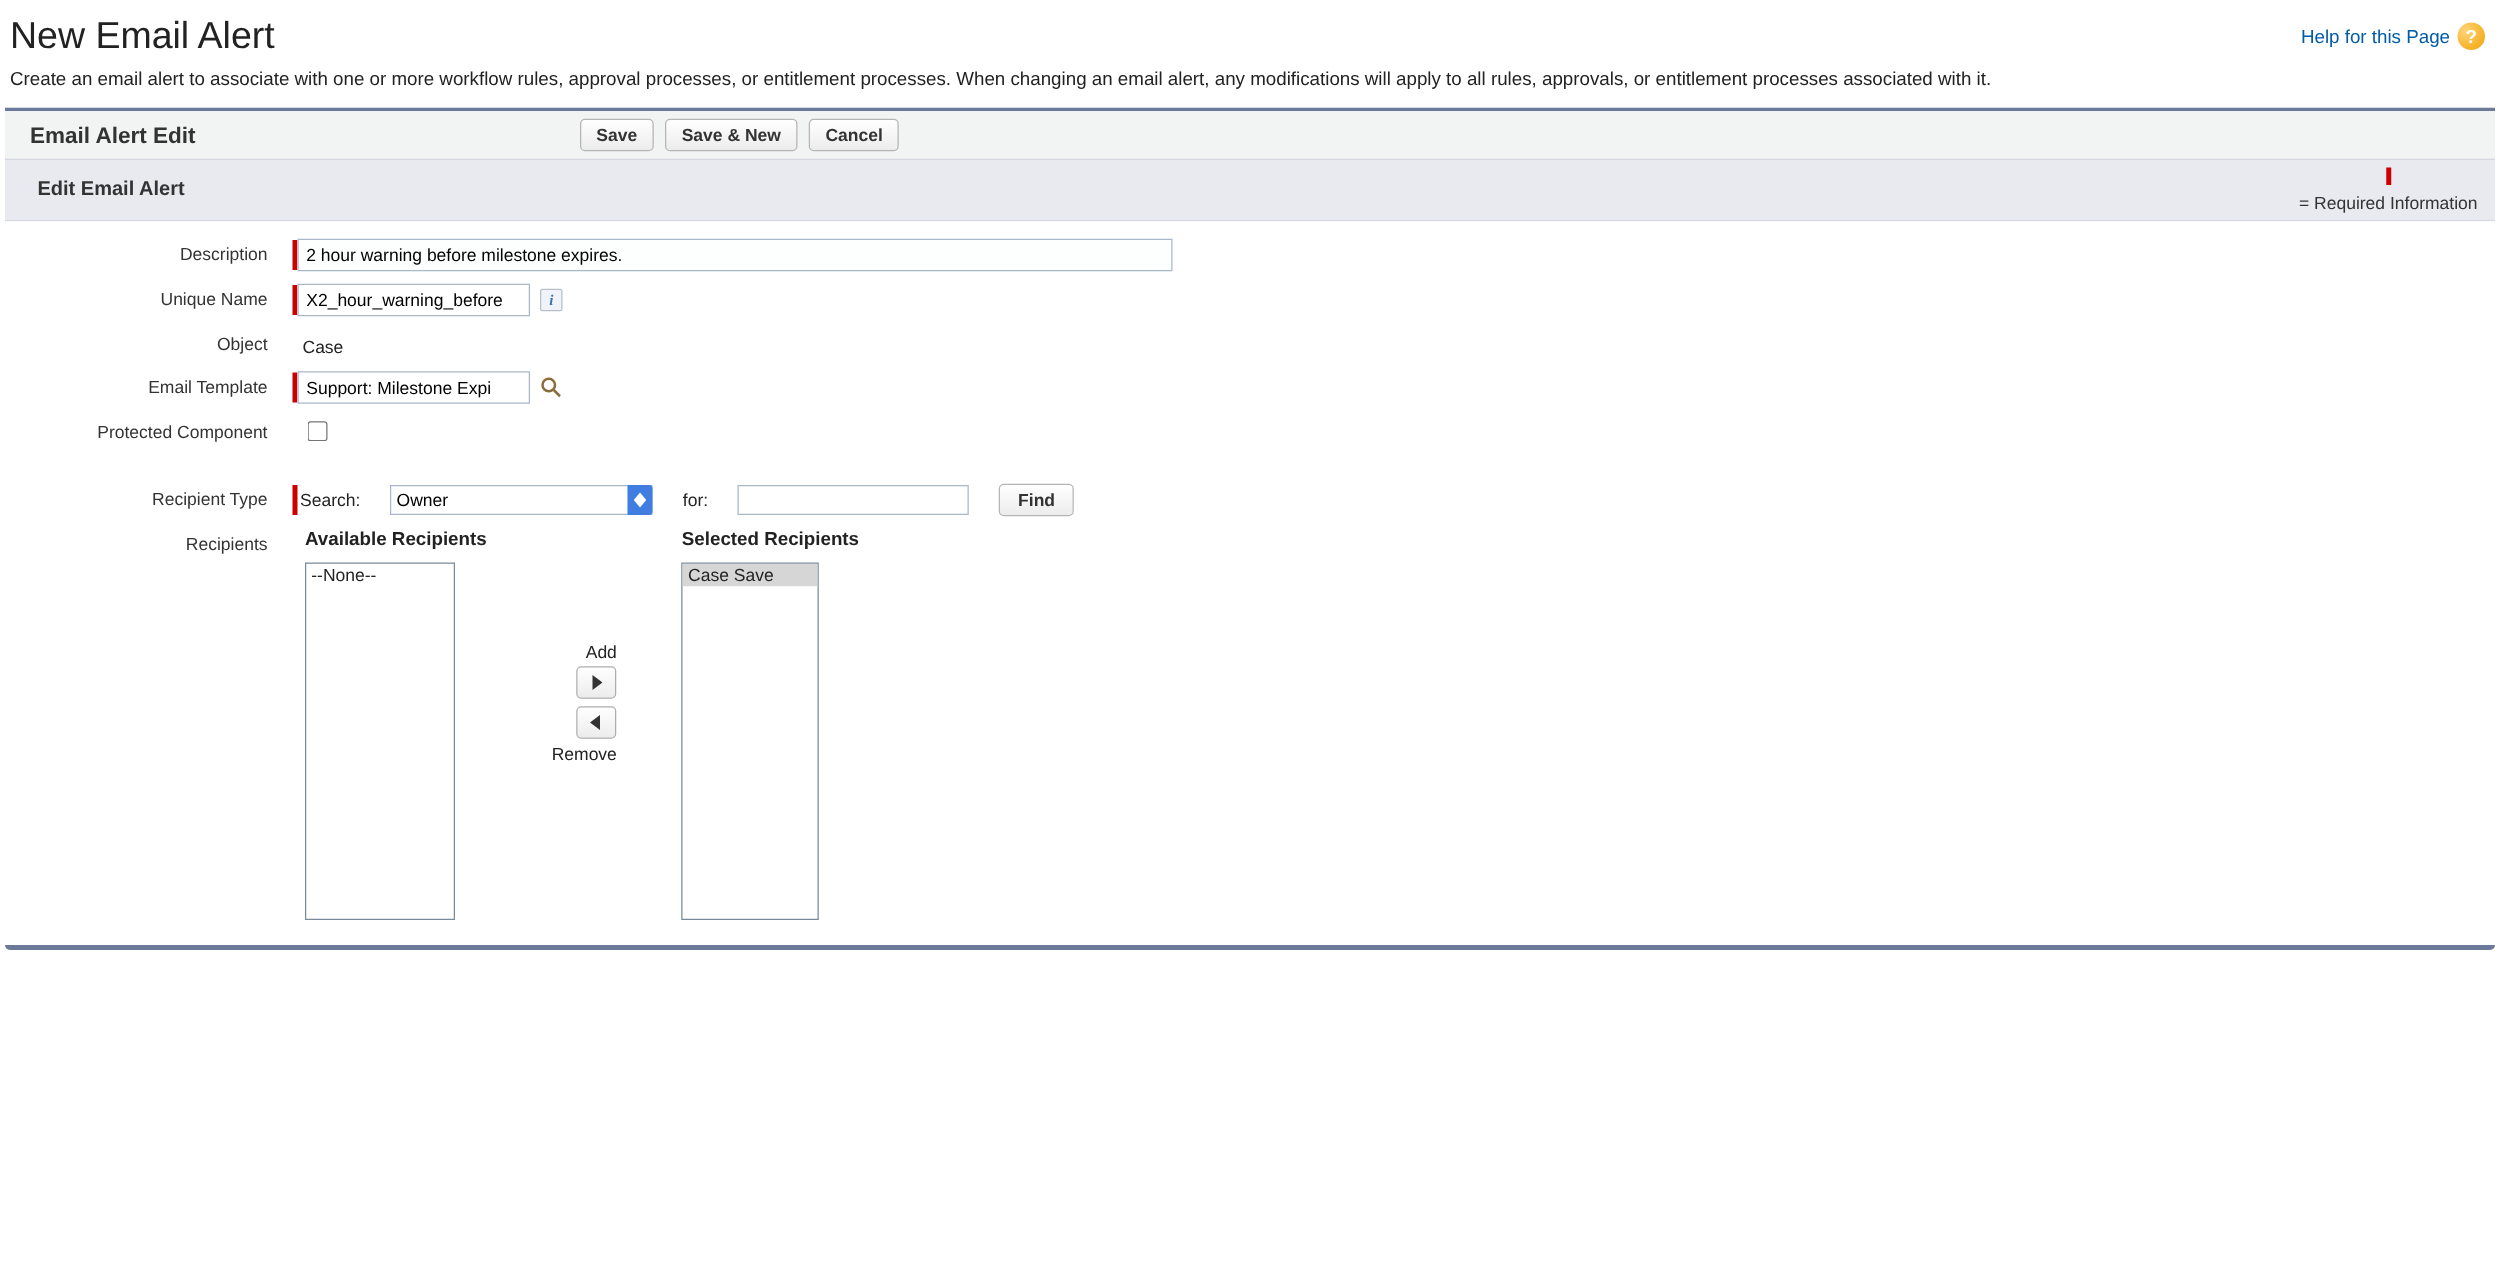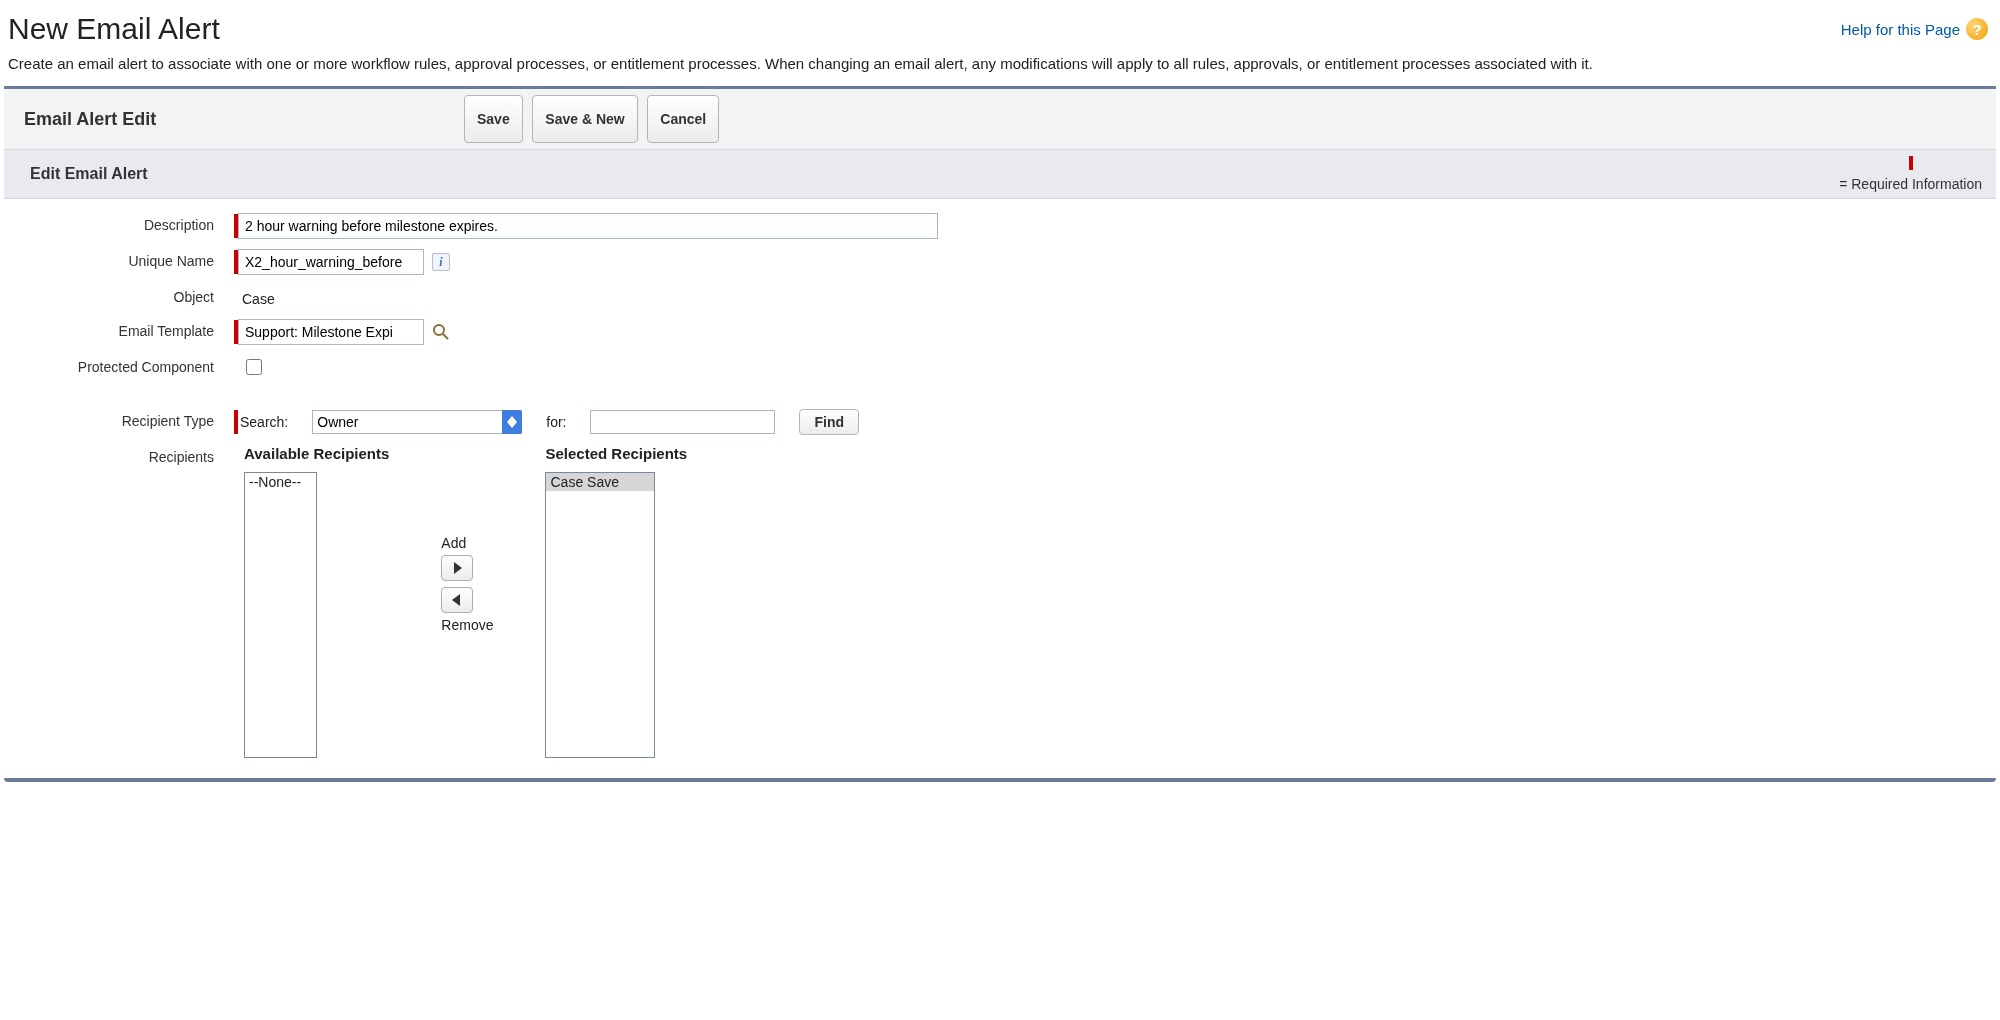"Save" .btn { padding: 15px 12px -> 4px 12px }
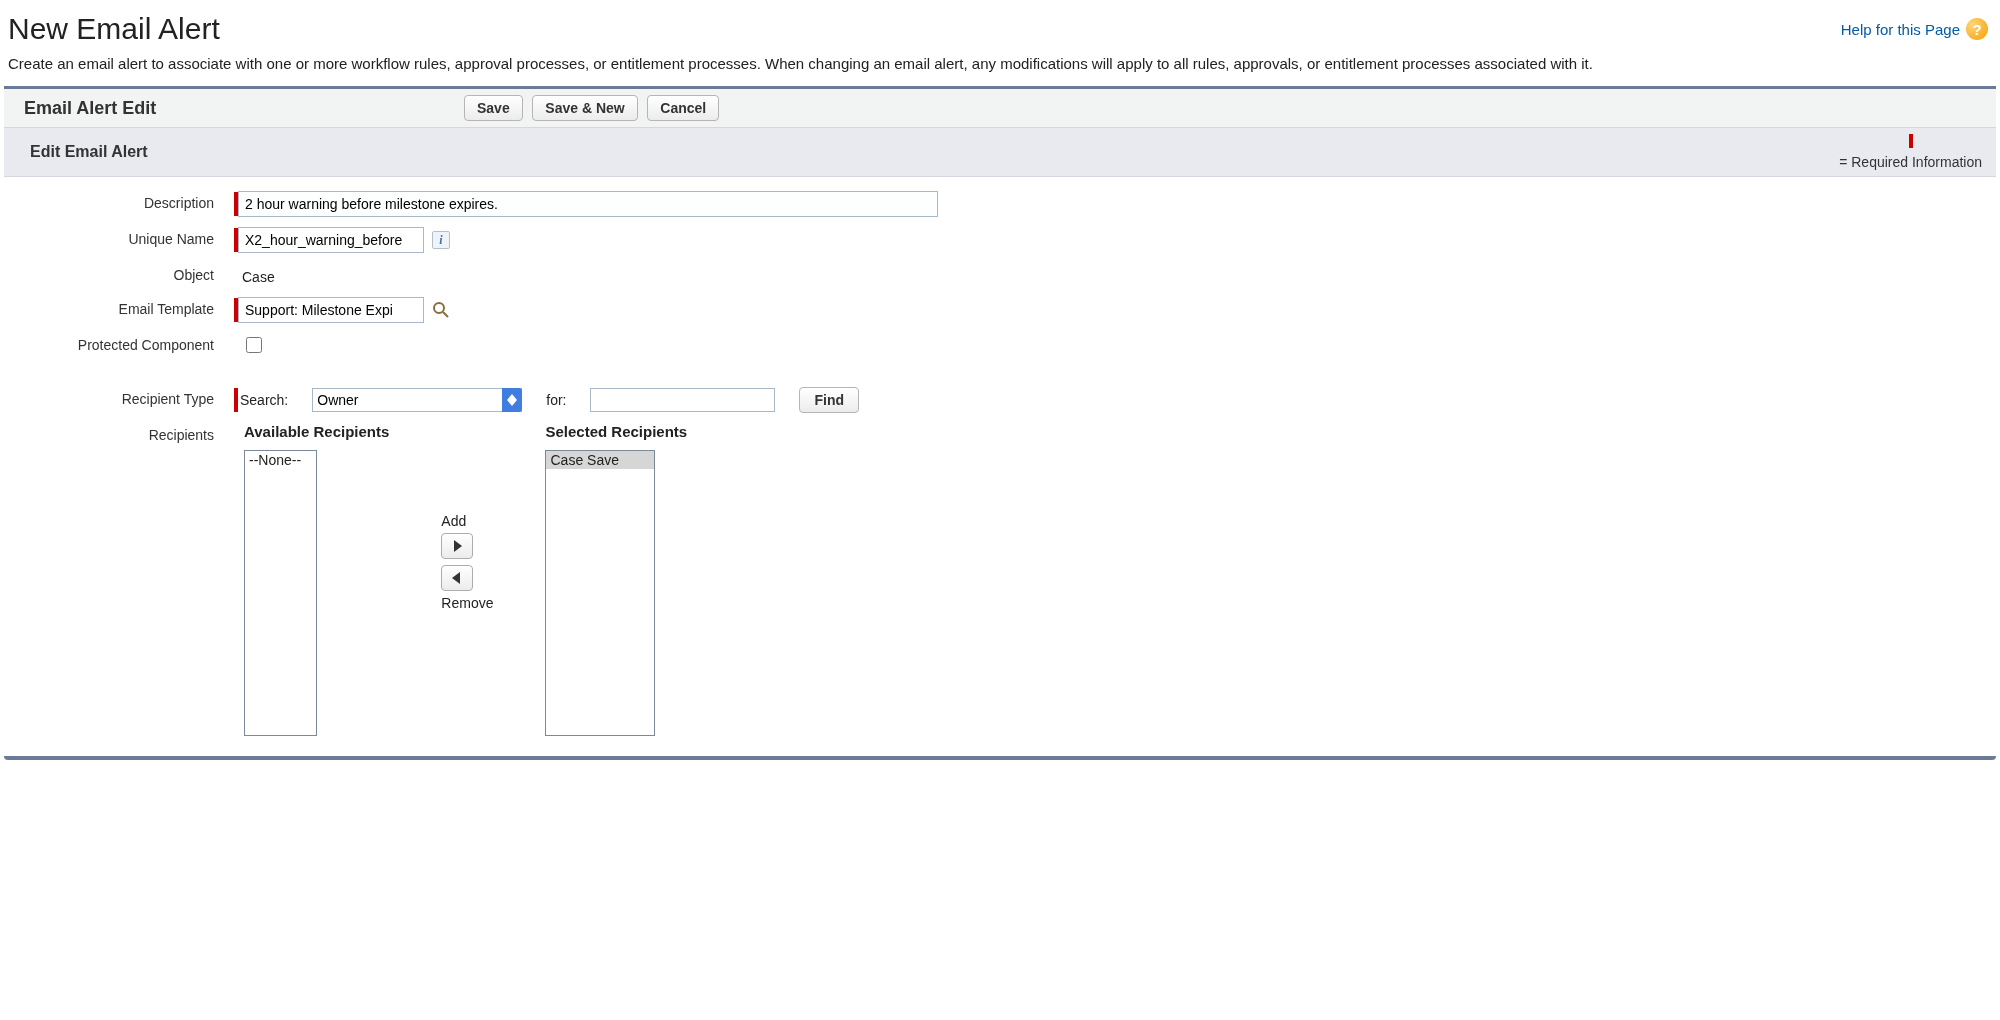"--None--" .duel-list { width: 73px -> 120px }
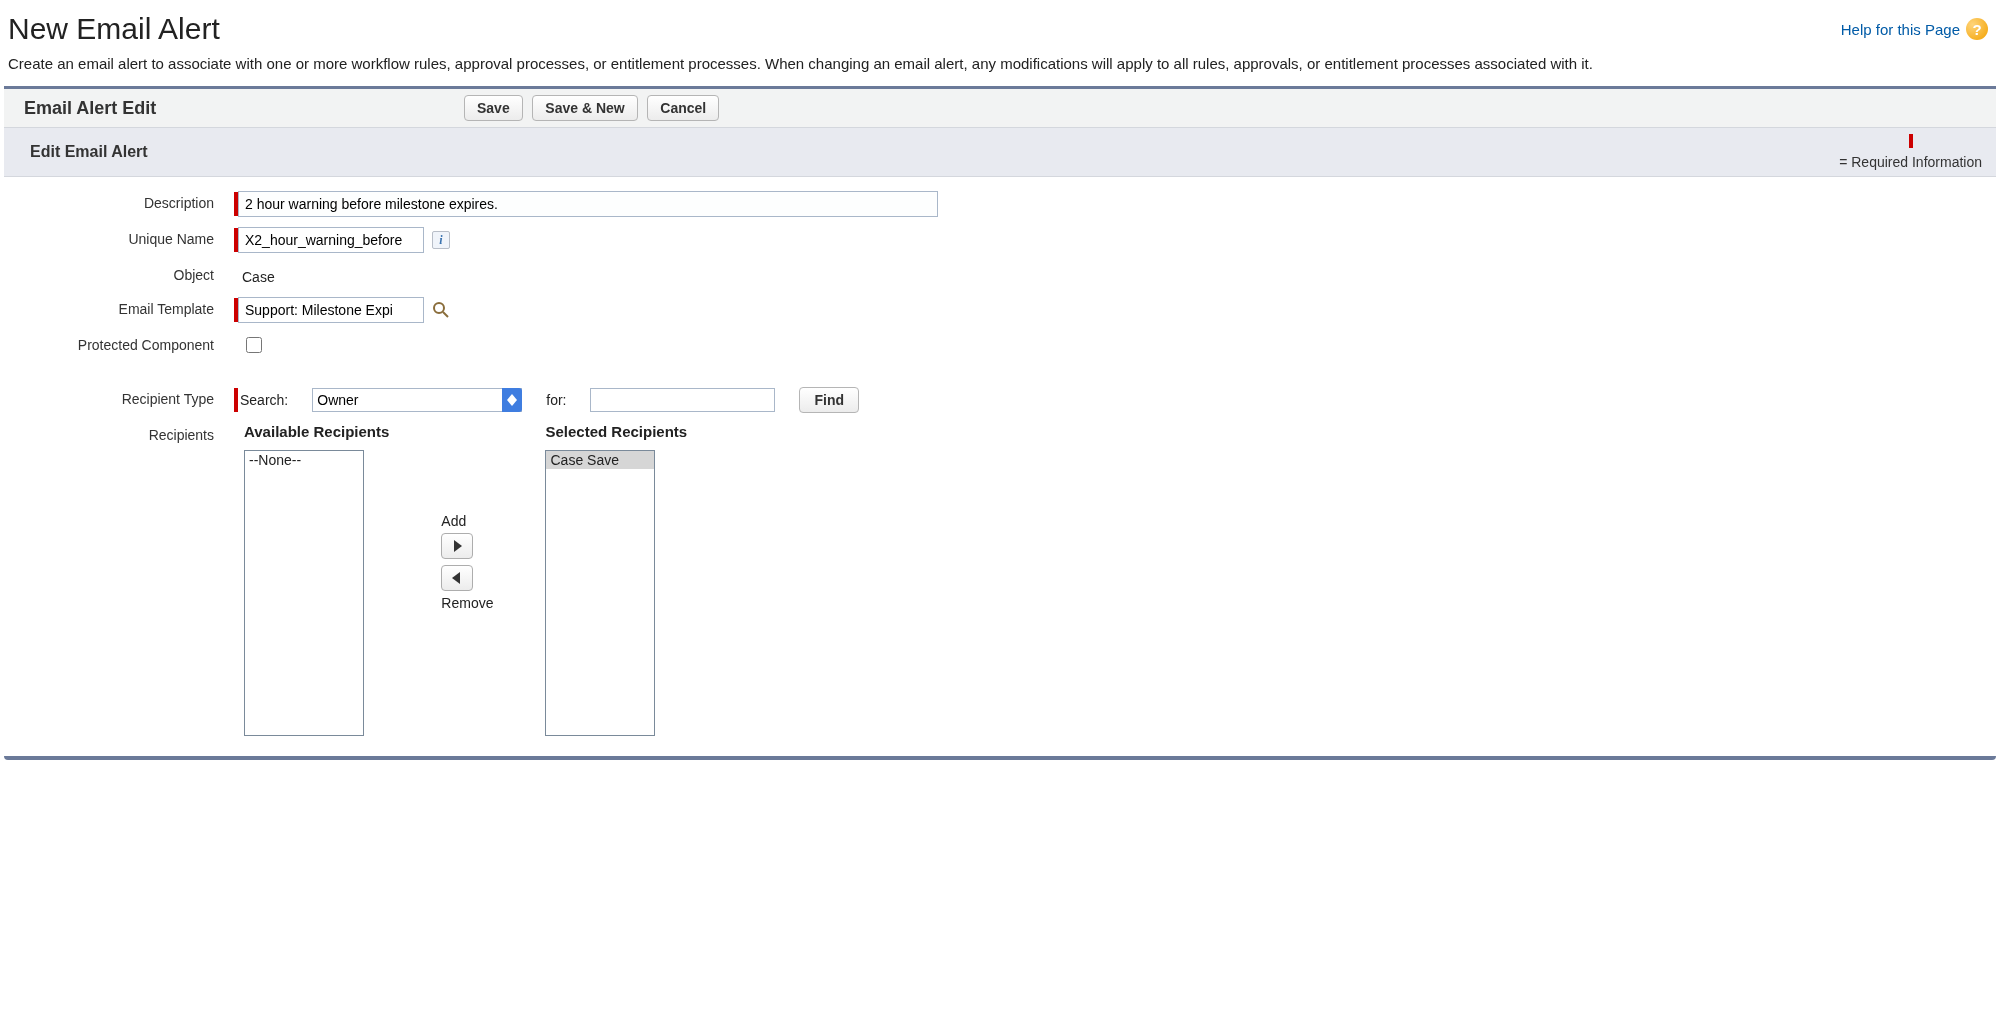"Add" .duel-ctrl { align-items: flex-start -> flex-end }
